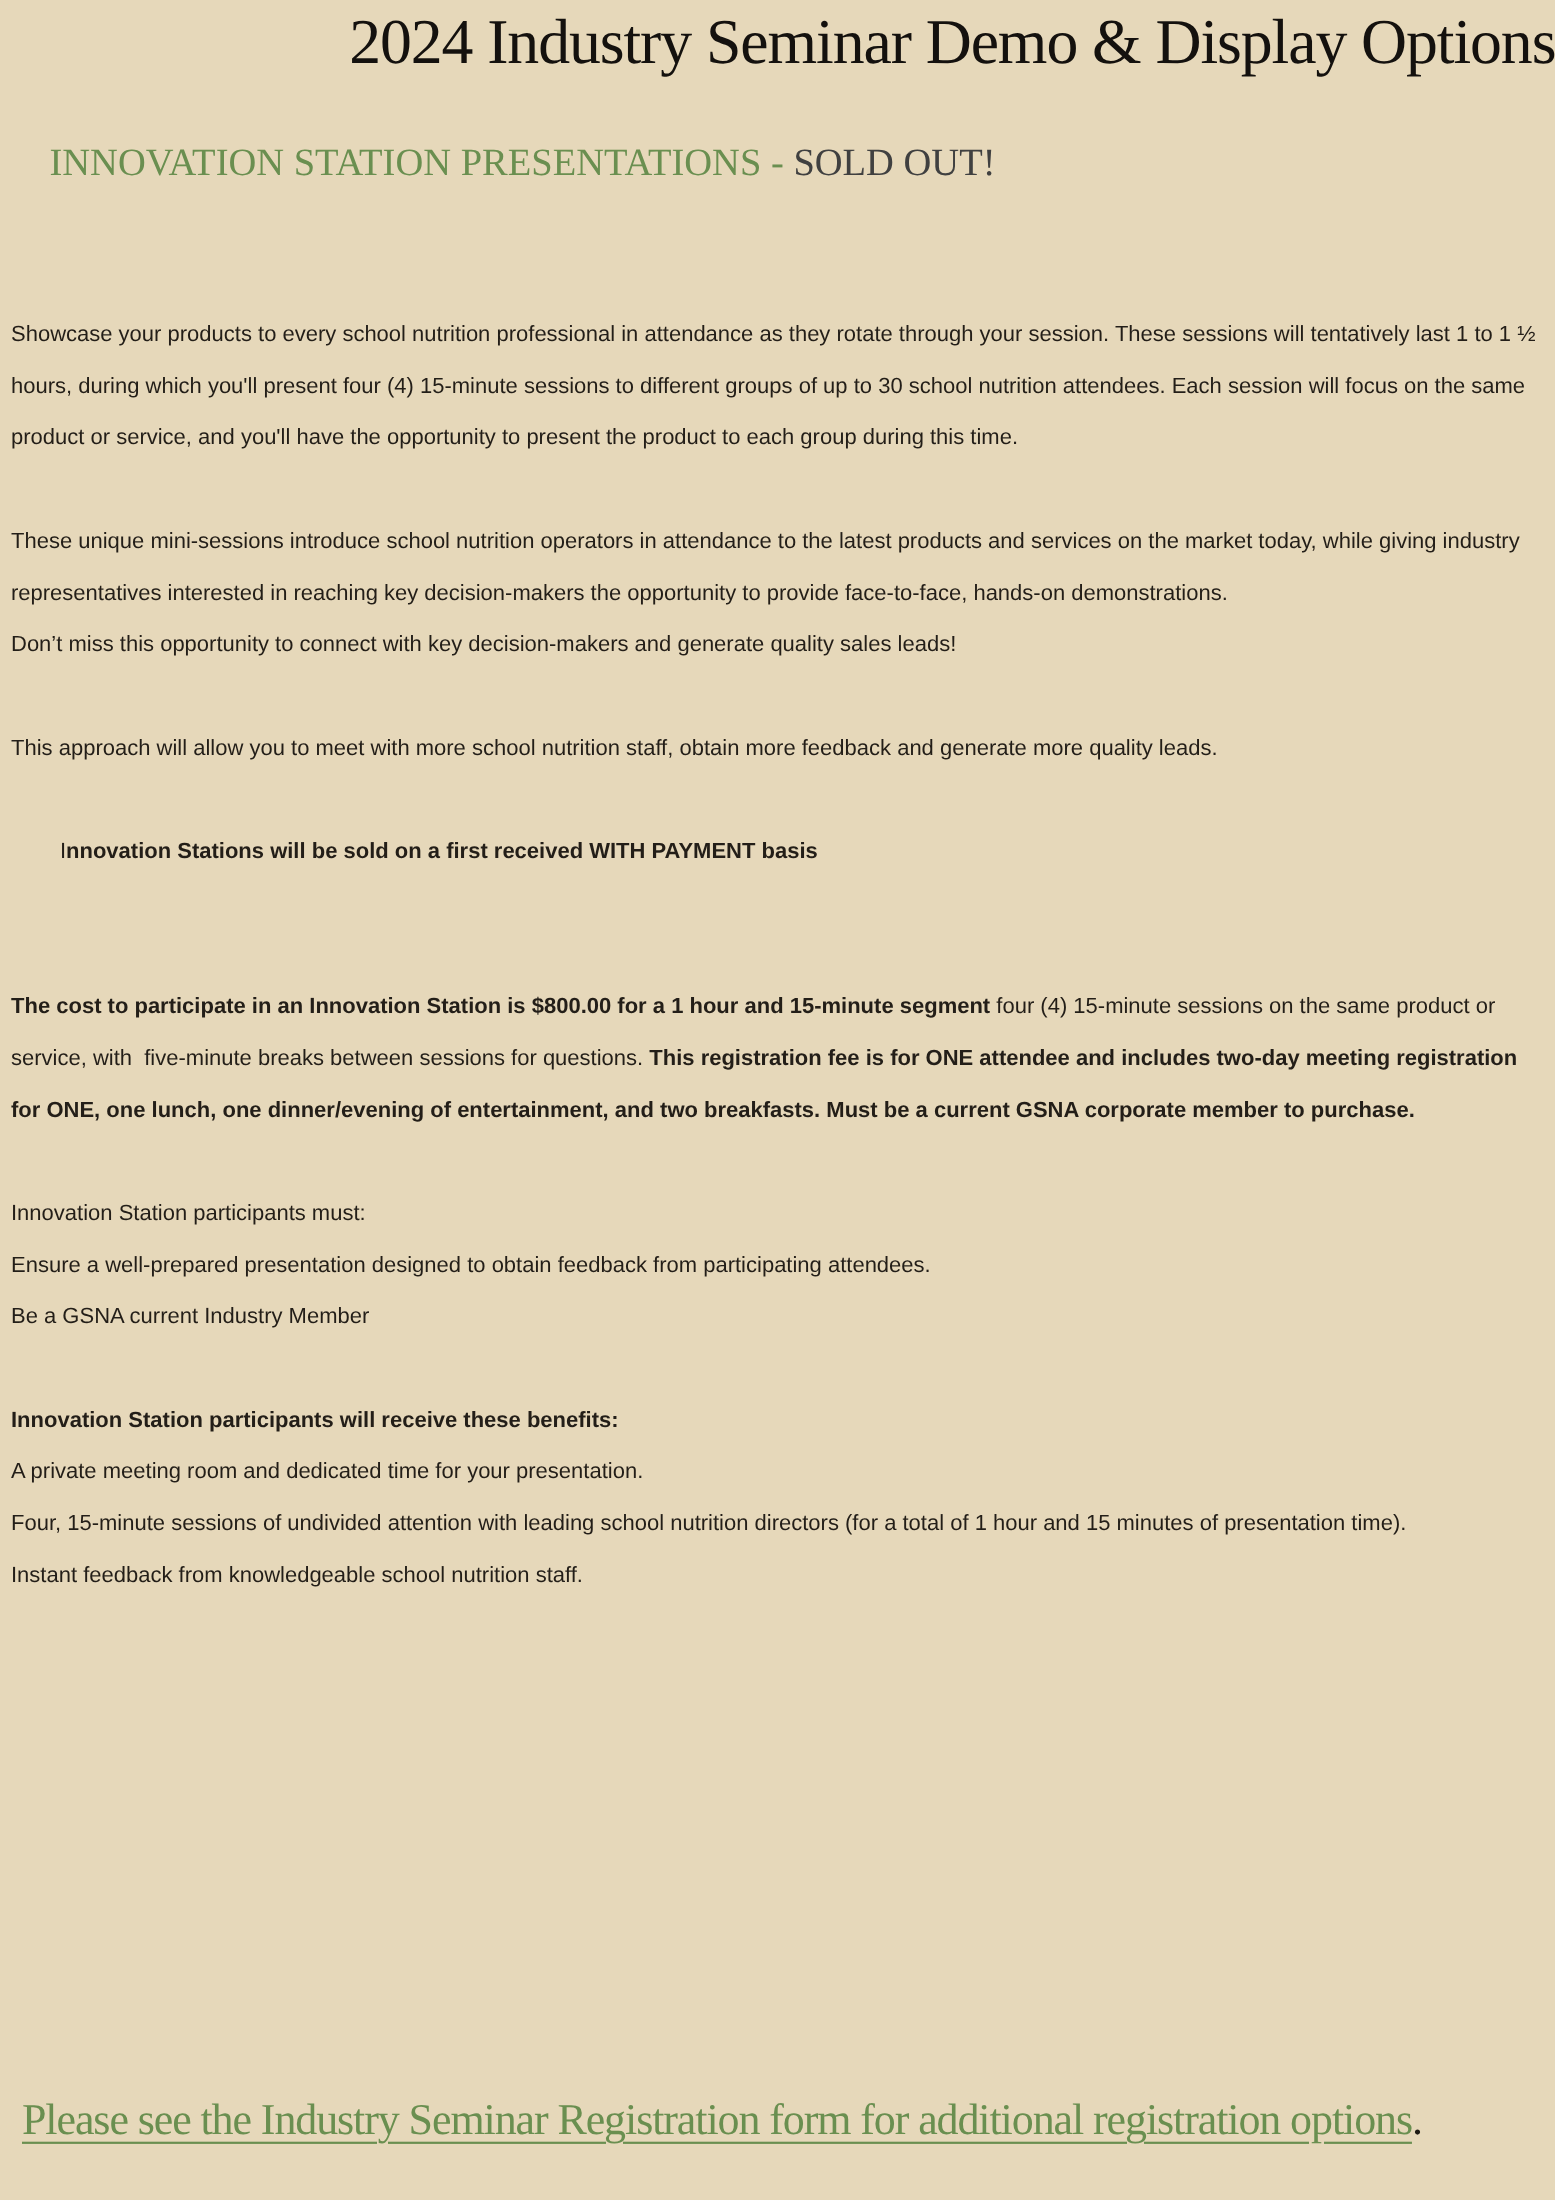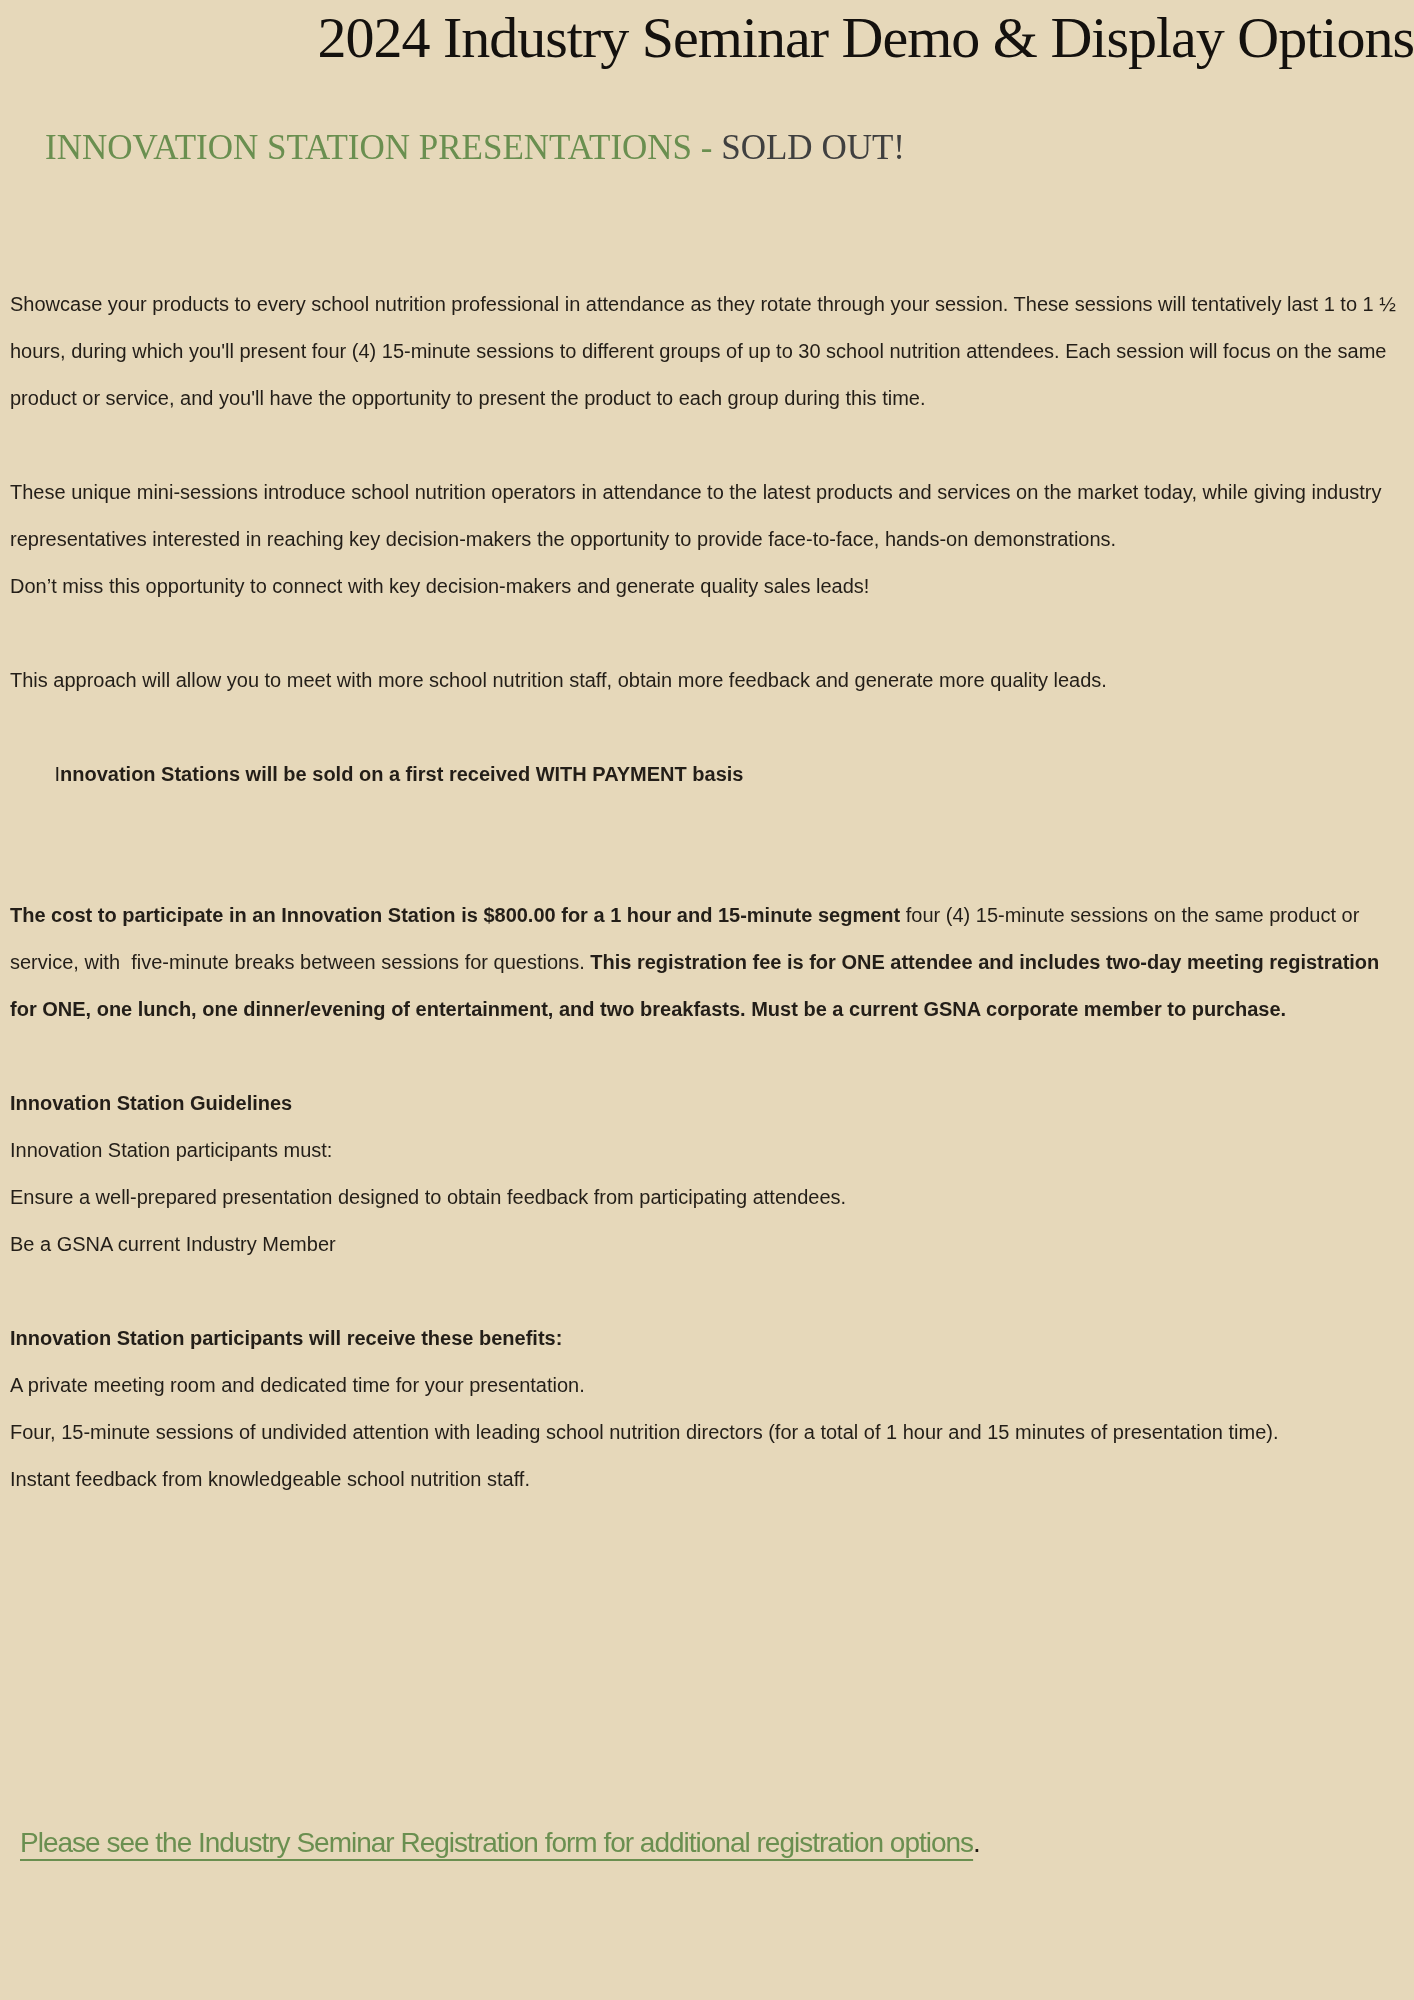"Innovation Station Guidelines" div.line { html: <div>Innovation Station Guidelines</div> -> none }
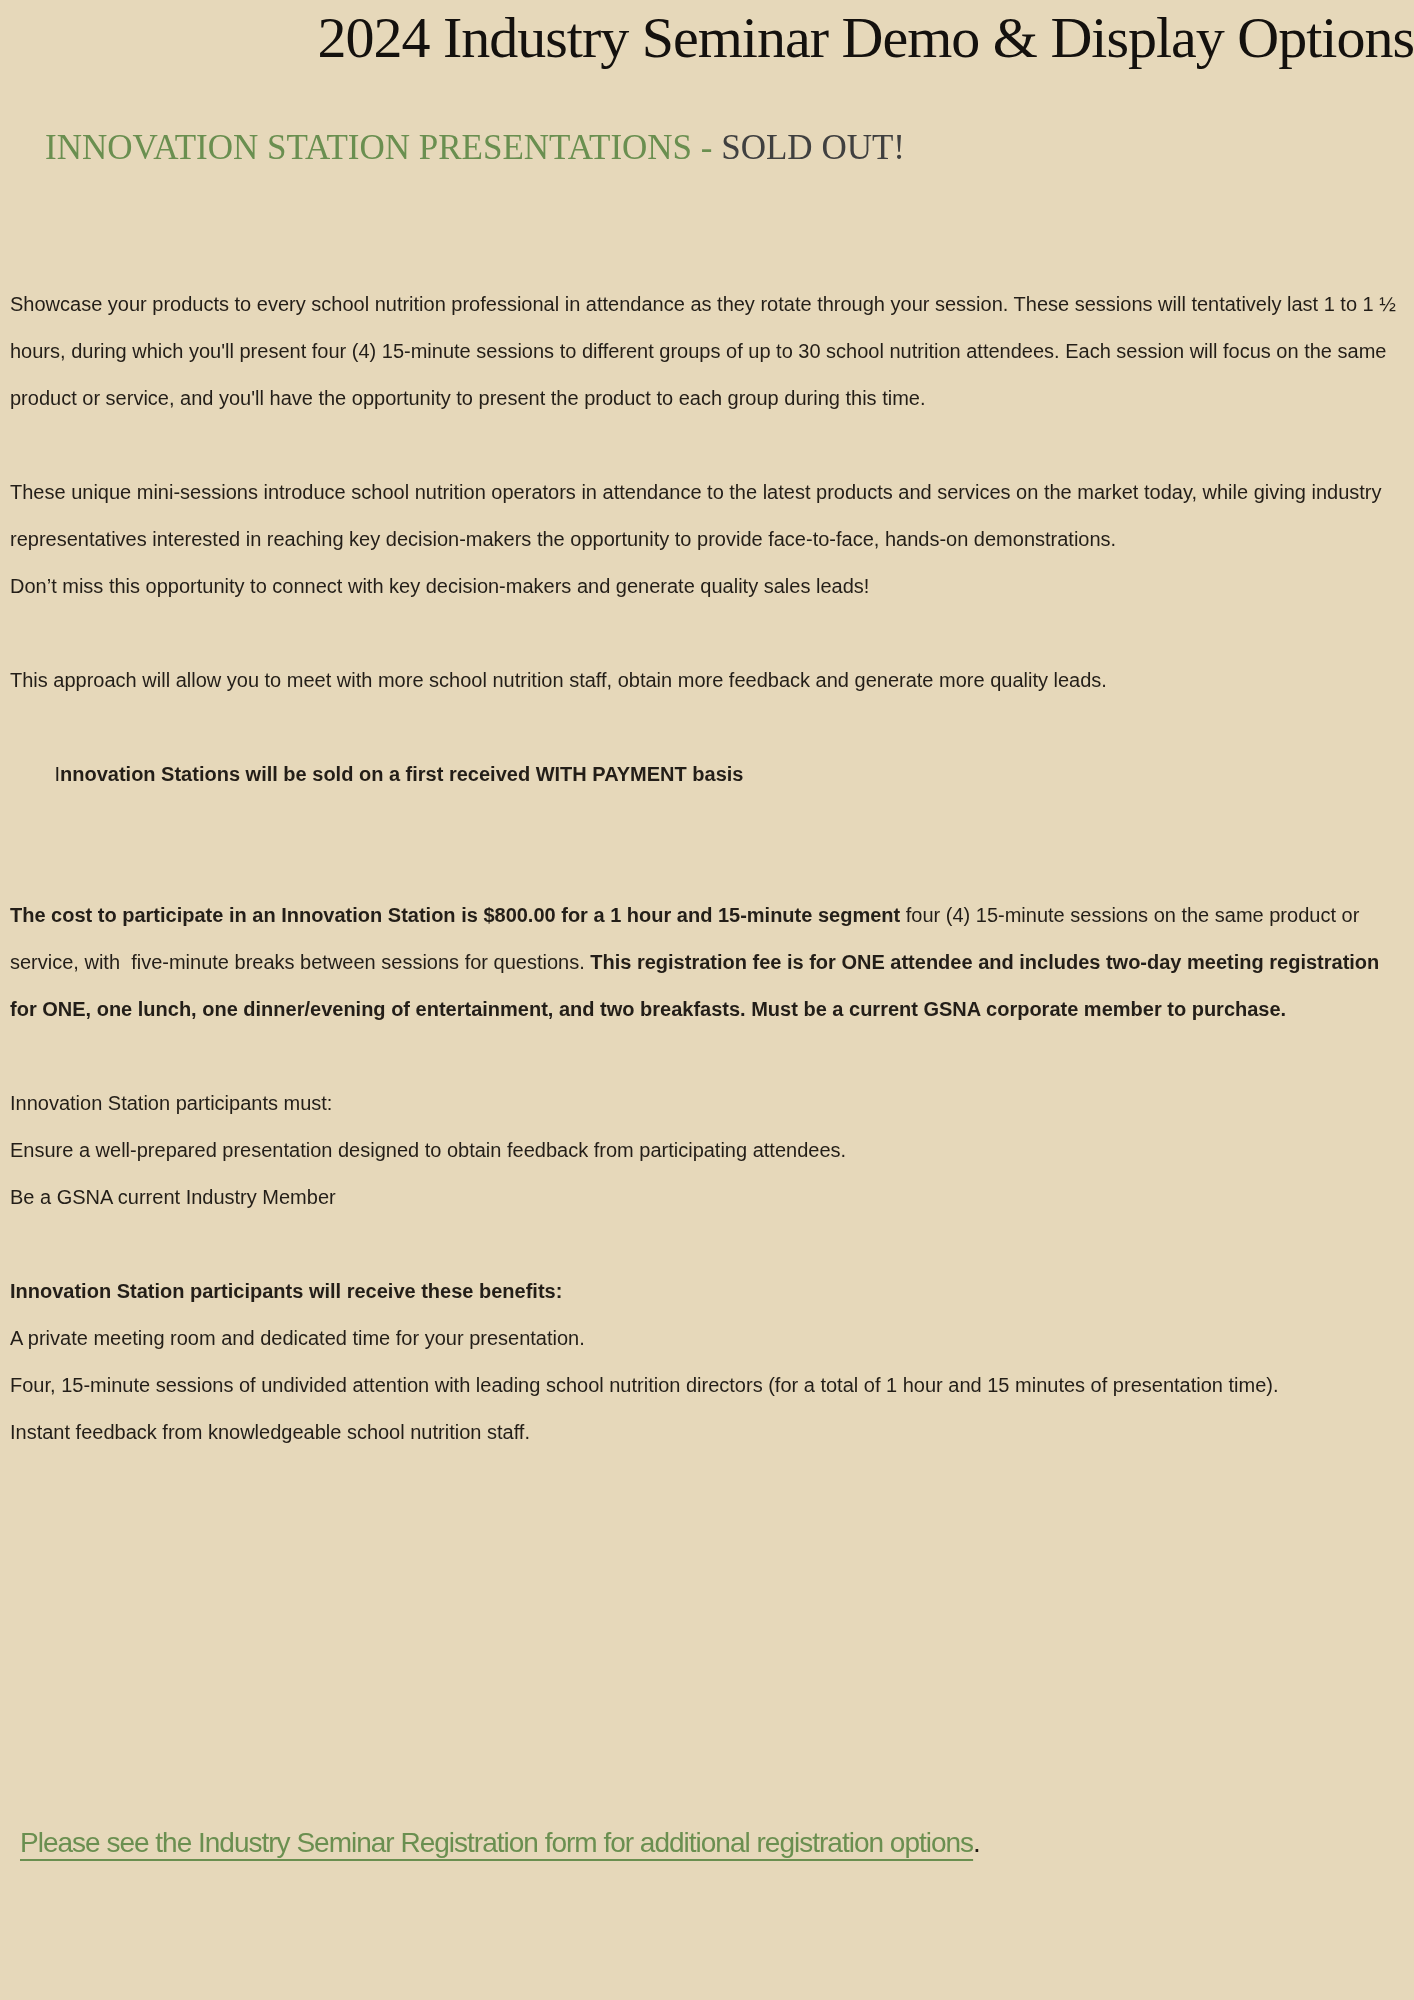"Please see the Industry Seminar" .footer { font-family: Liberation Sans, sans-serif -> Liberation Serif, serif; font-size: 28px -> 40px; top: 1827px -> 1903px }
